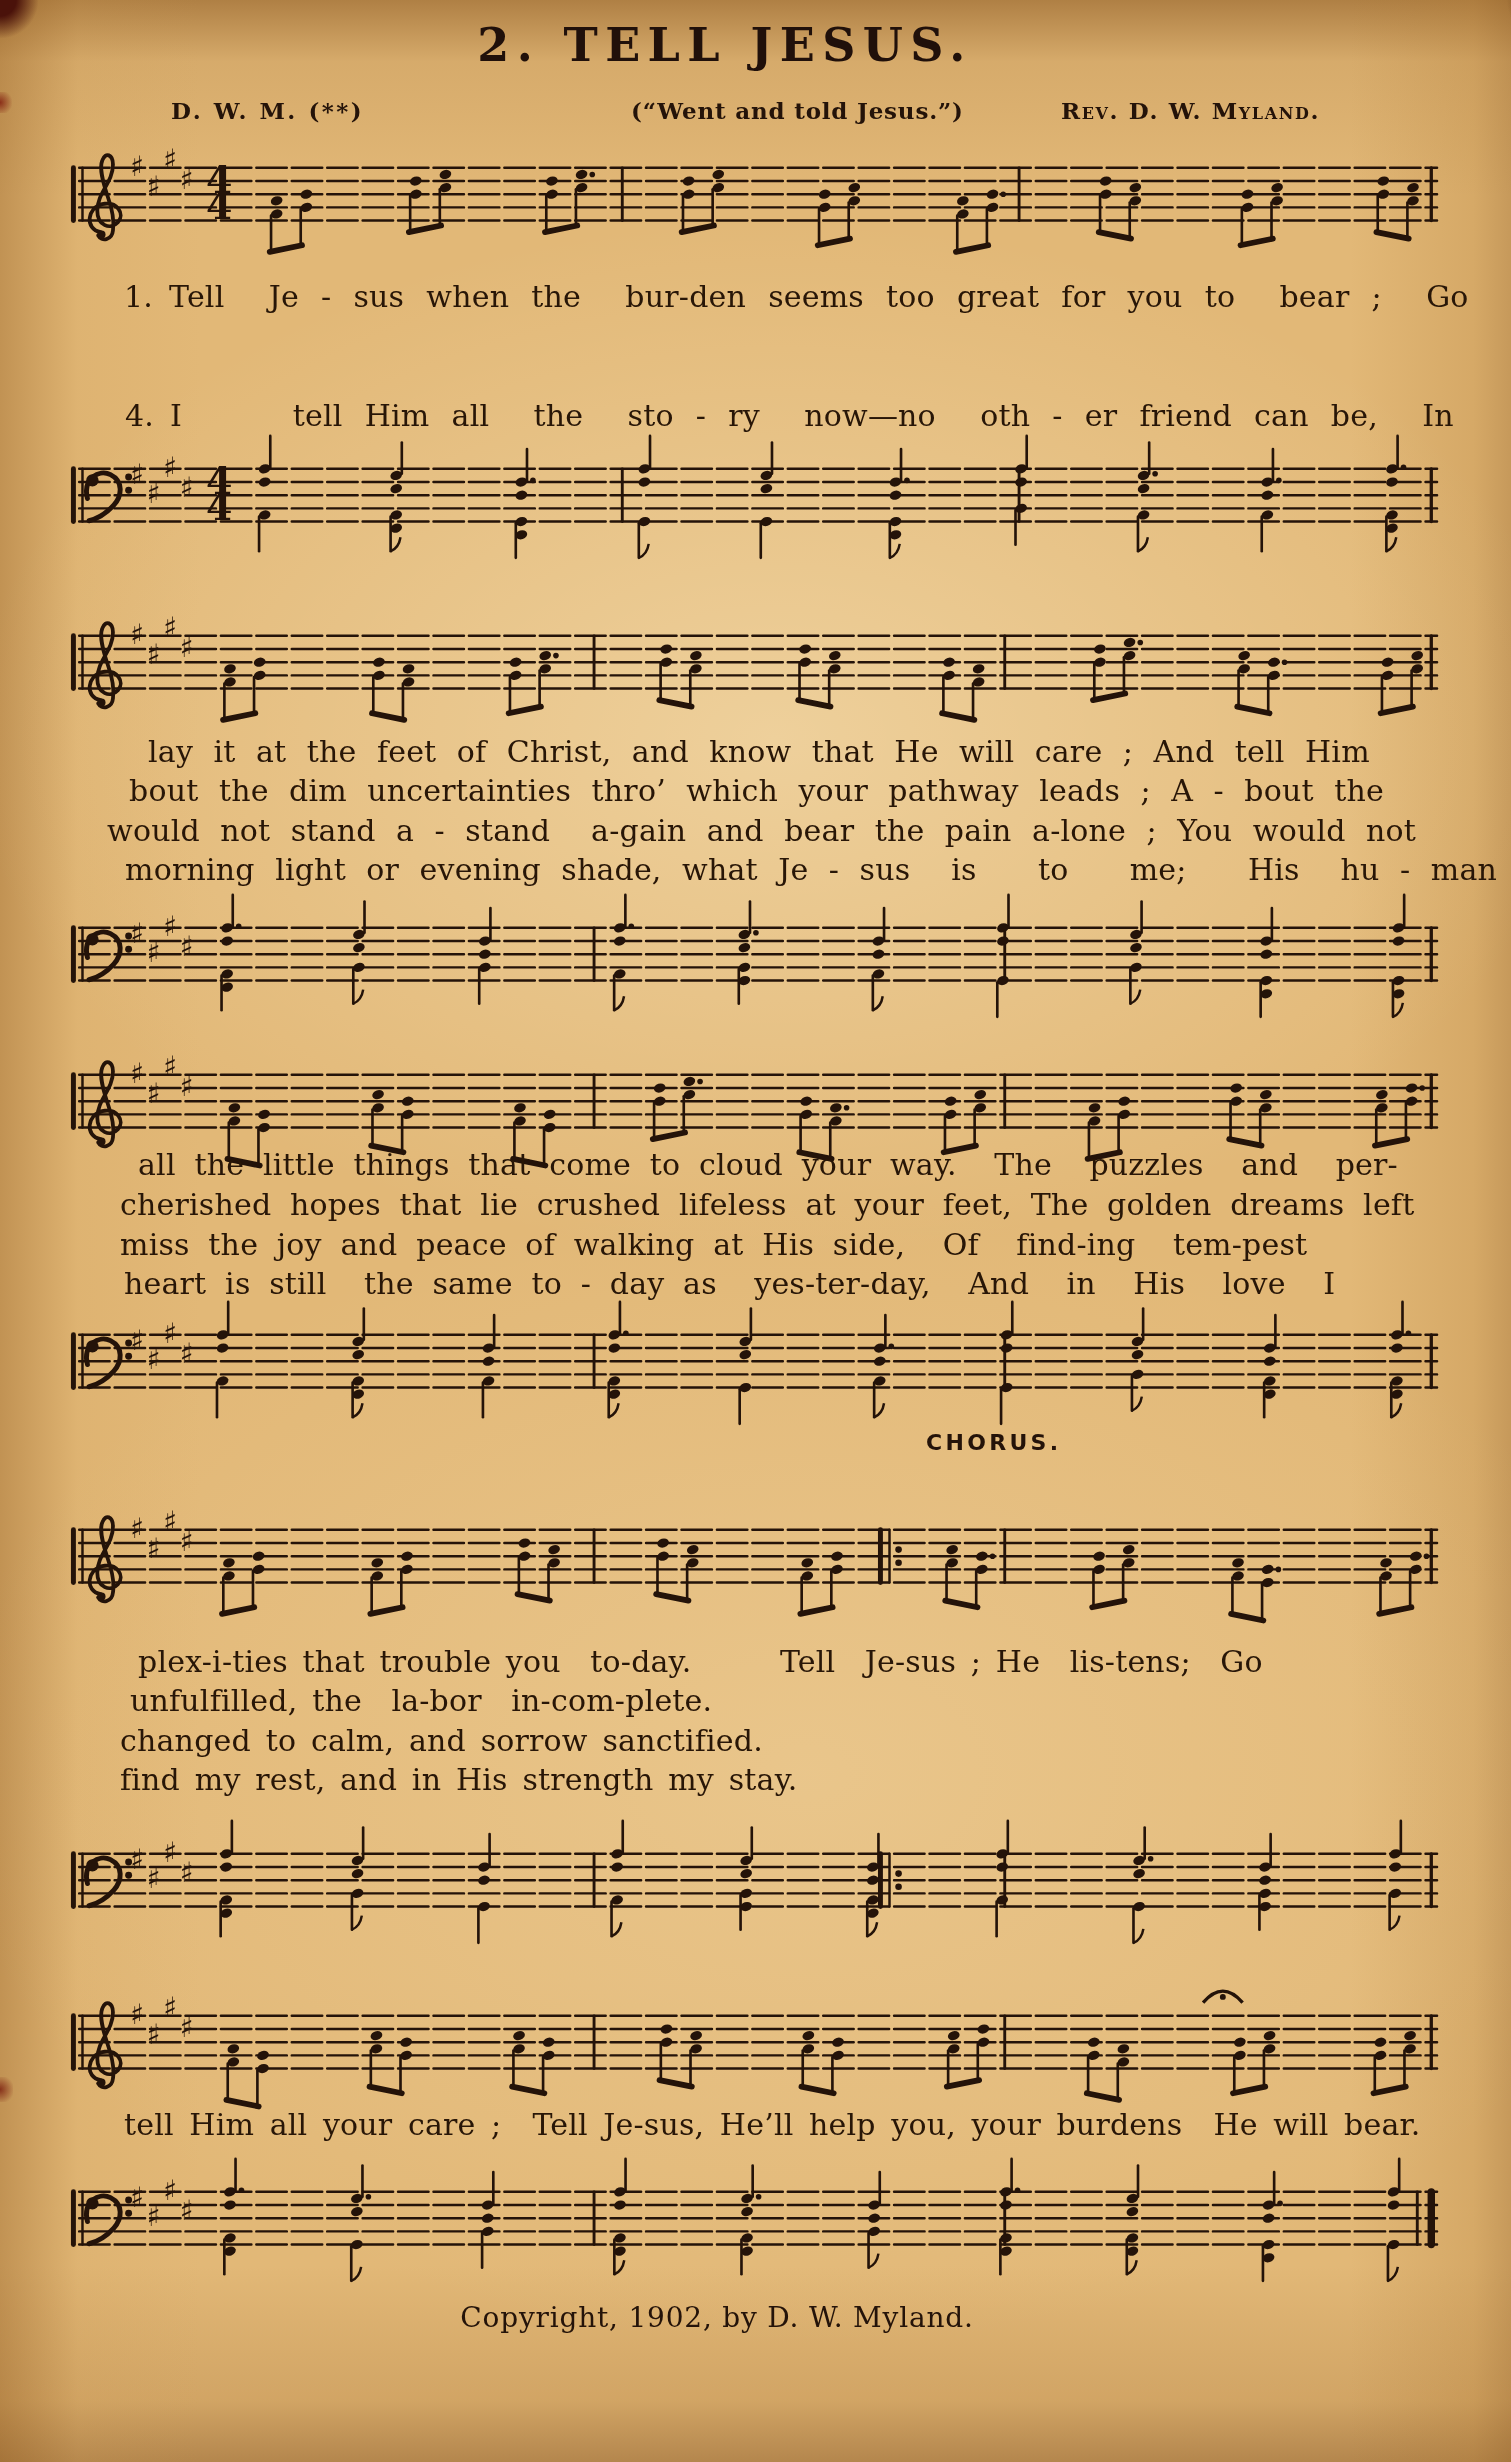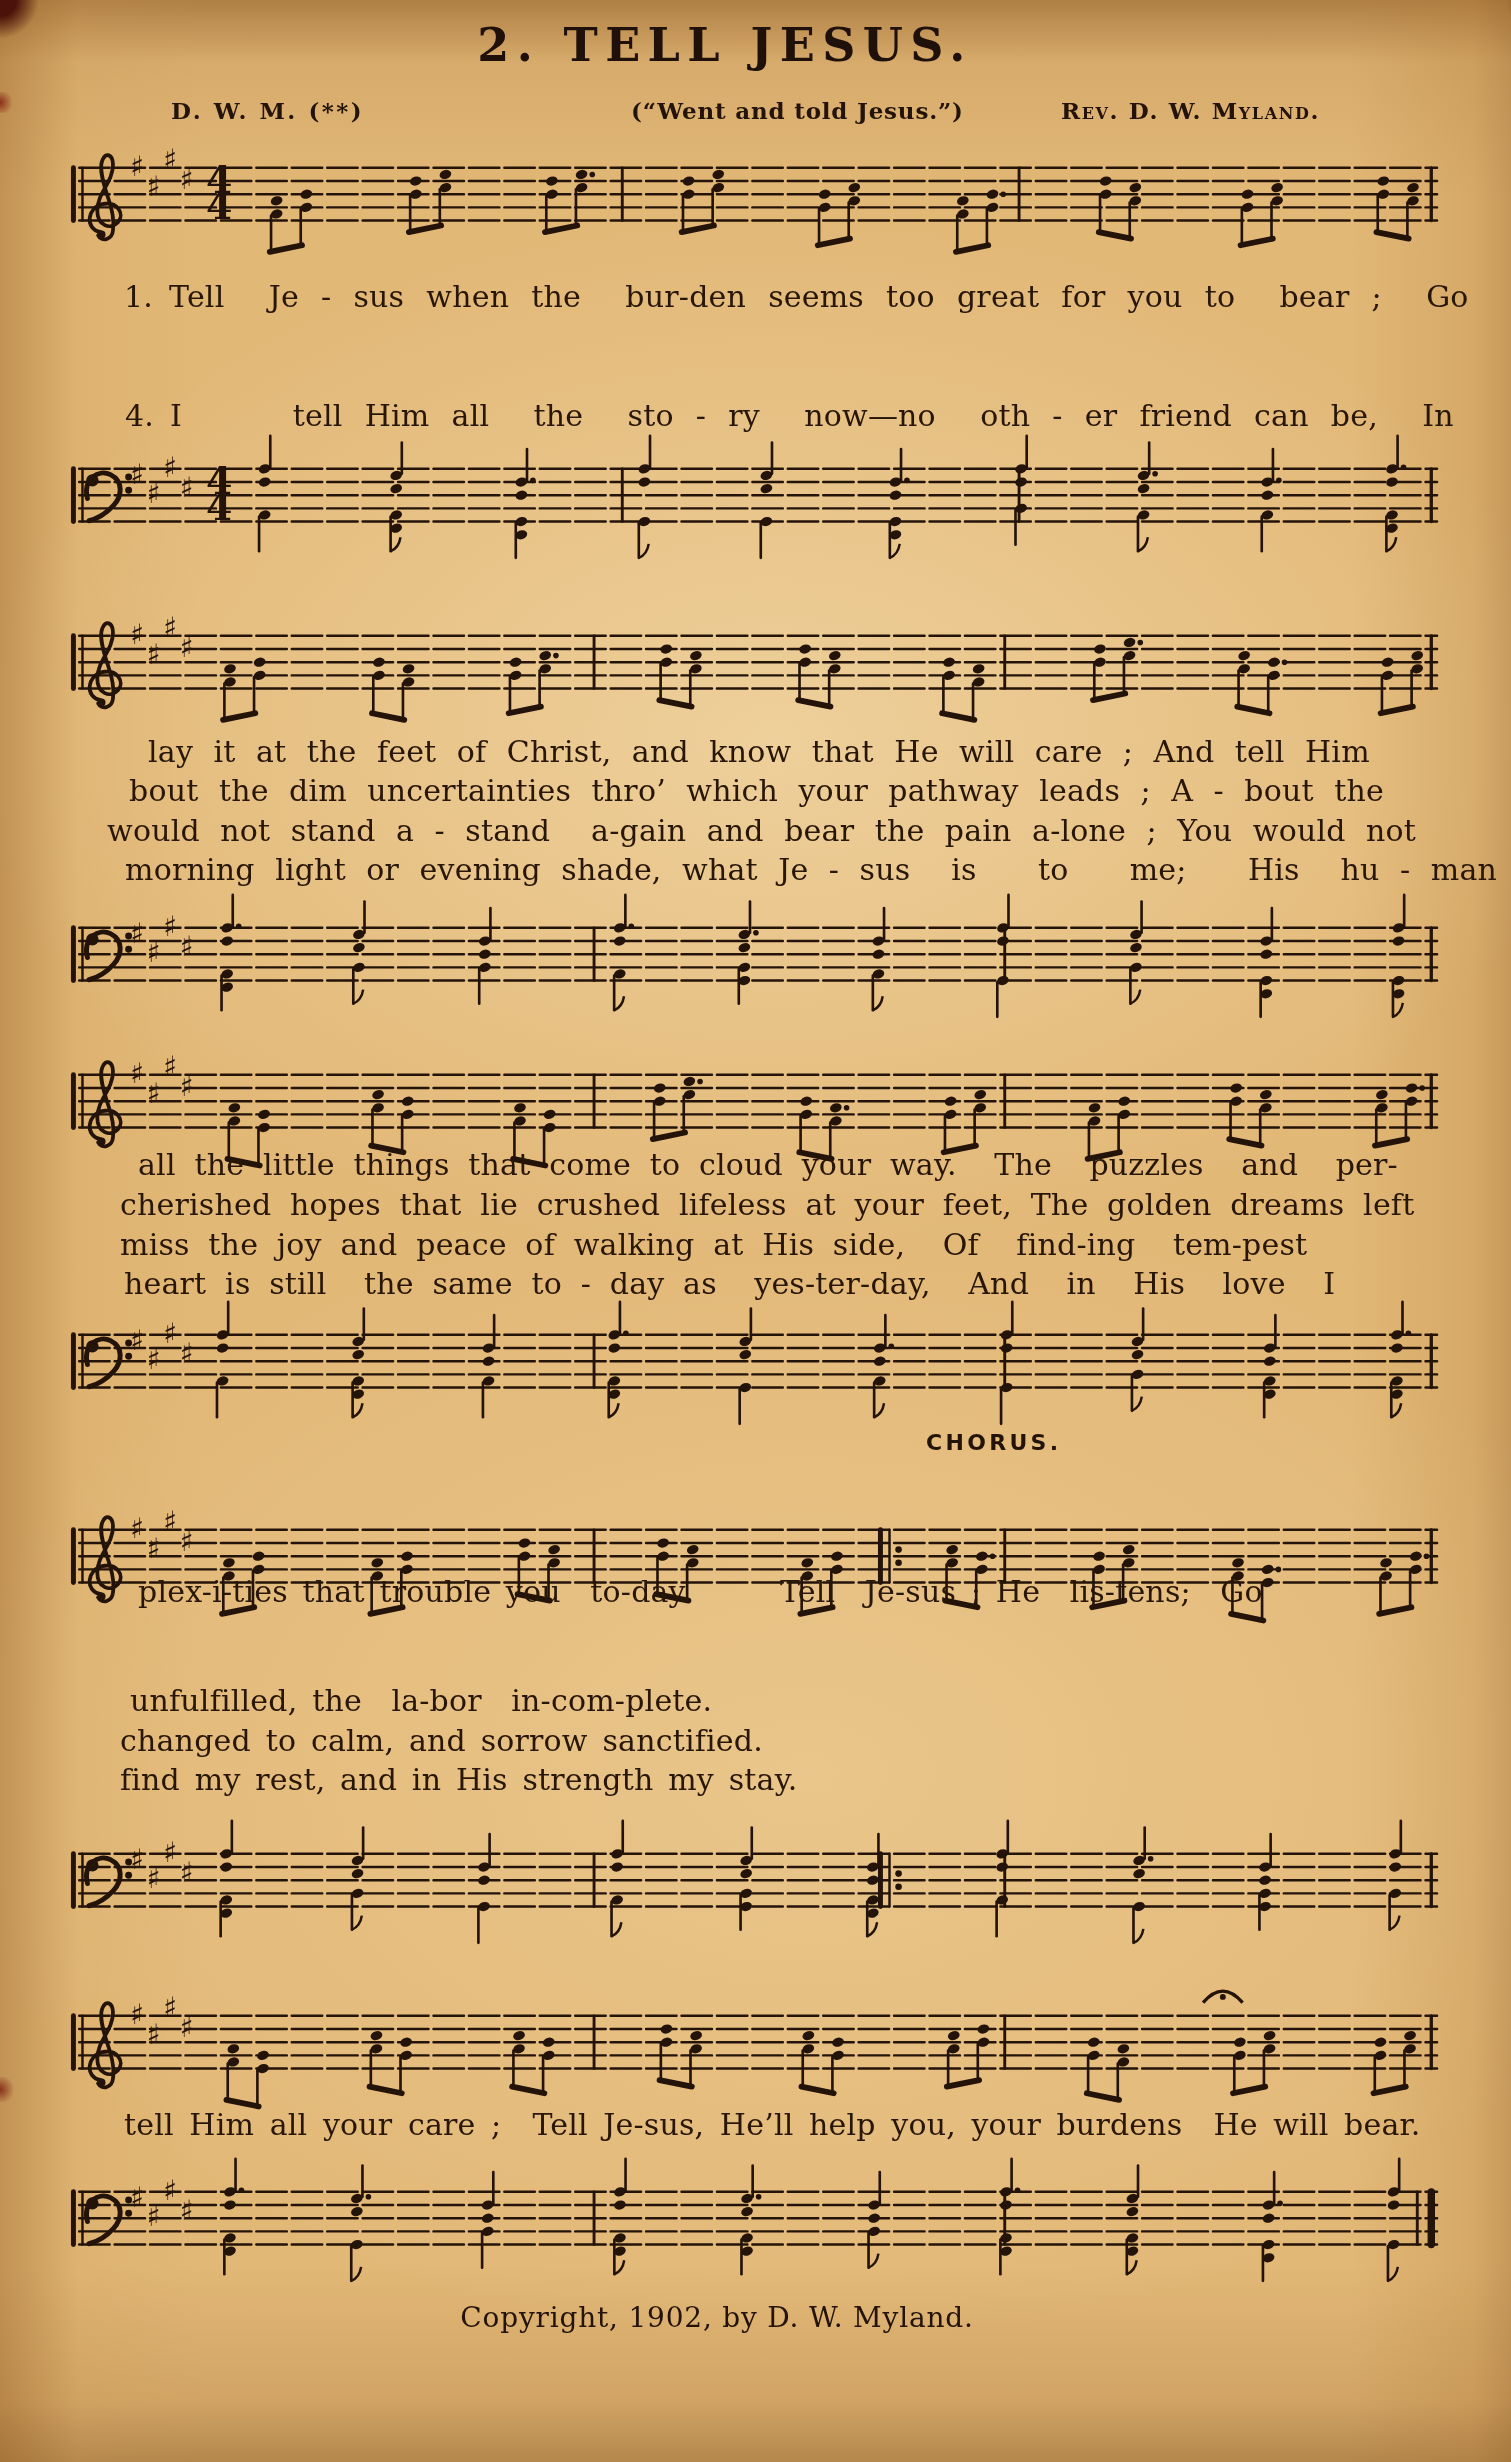"plex-i-ties that trouble you to-day." div.lyr { top: 1577px -> 1647px }
